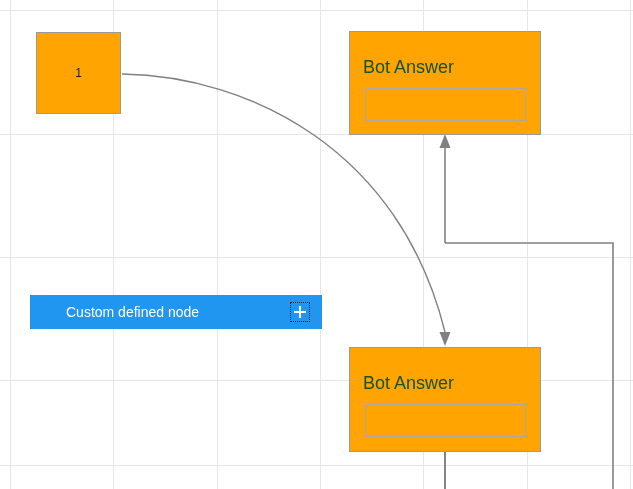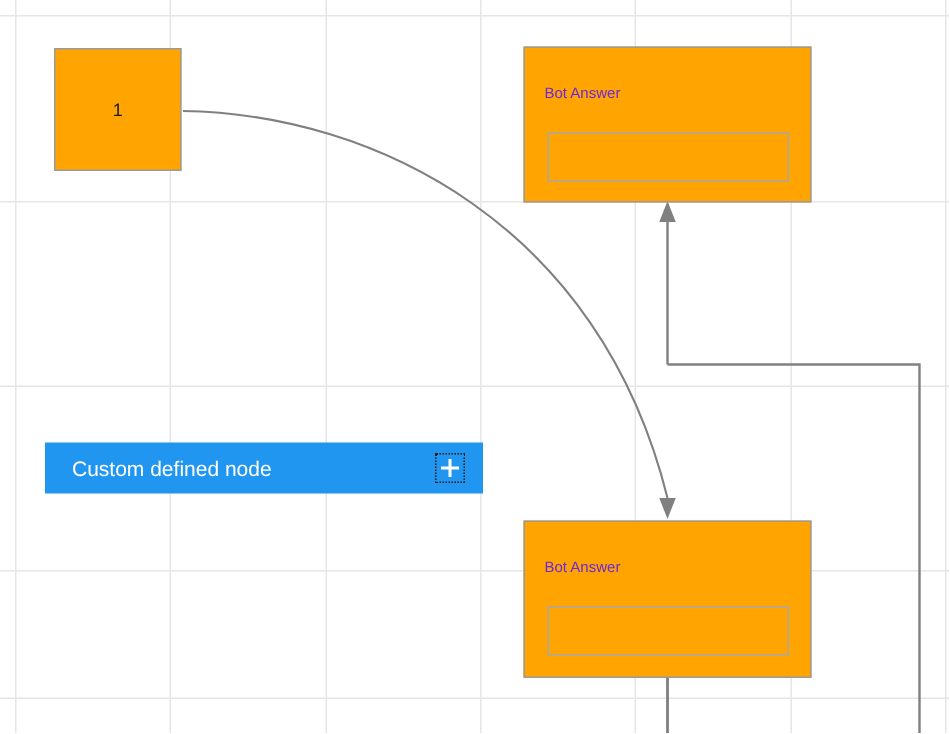"Bot Answer" .node-title { color: #6d28d9 -> #14532d; font-size: 10px -> 18px }
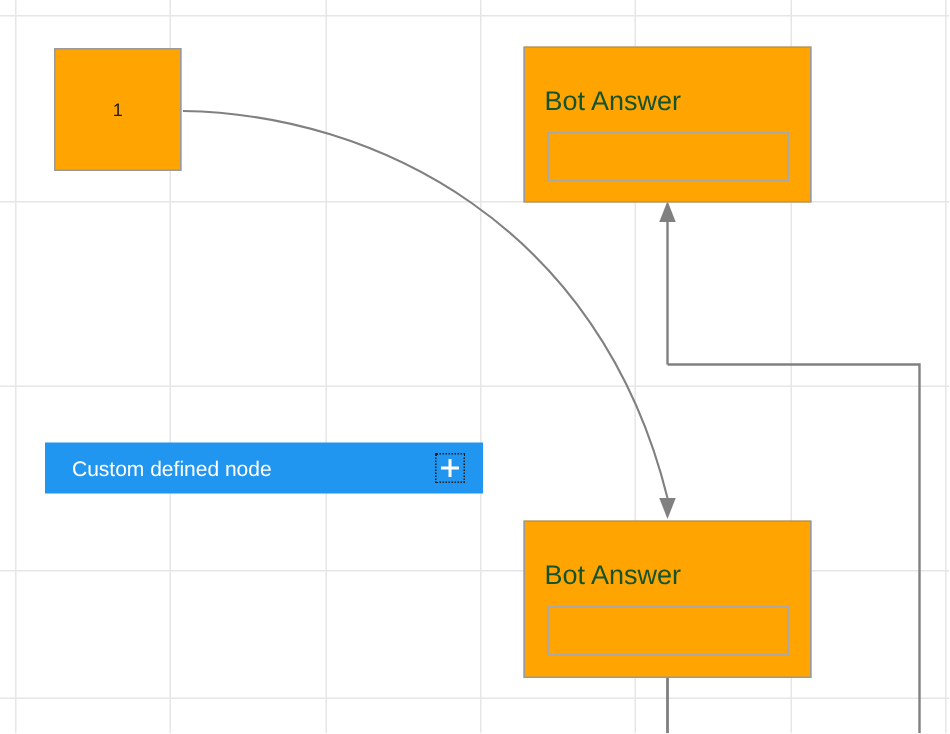"Custom defined node" #palette-item { padding-left: 18px -> 36px }
